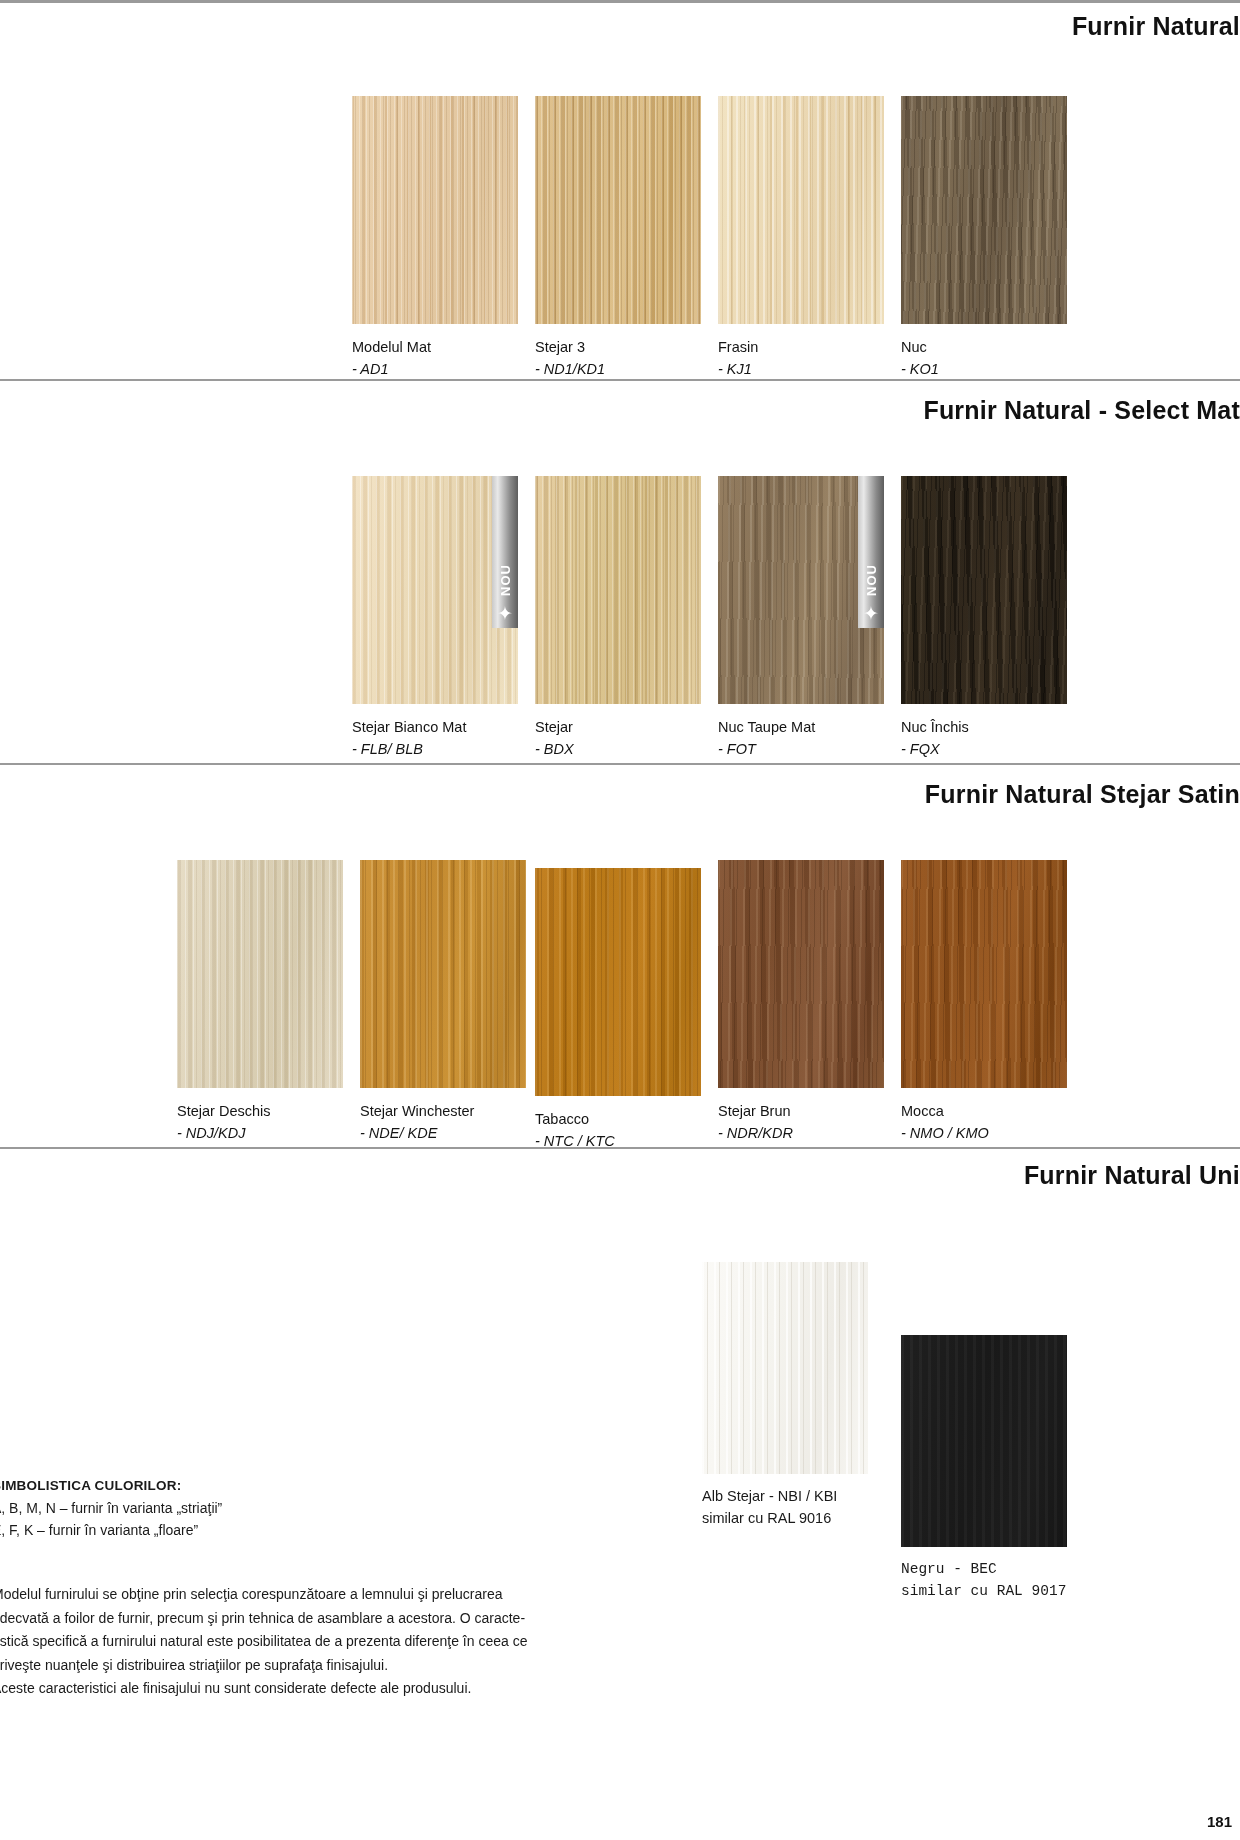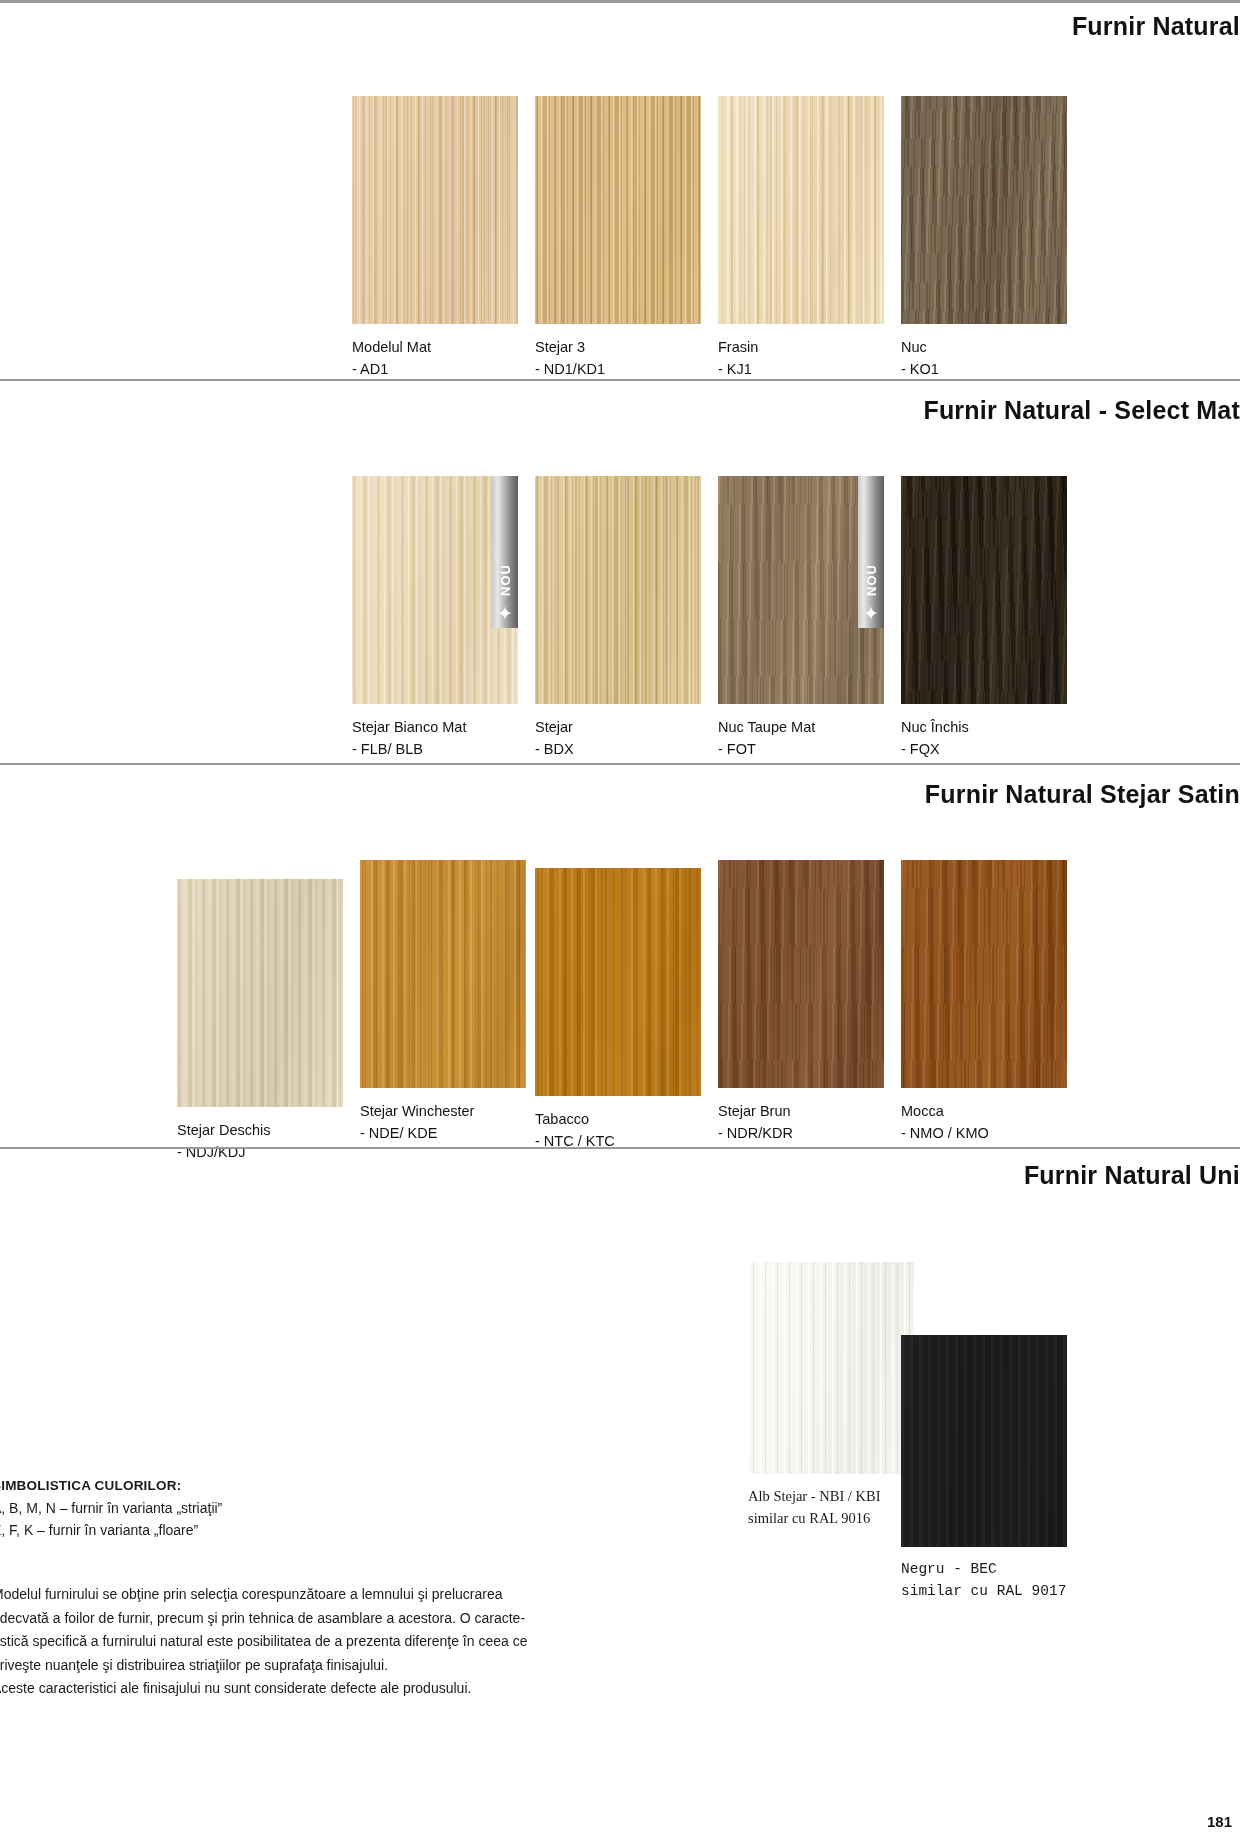"- AD1" .lbl .code { font-style: none -> italic }
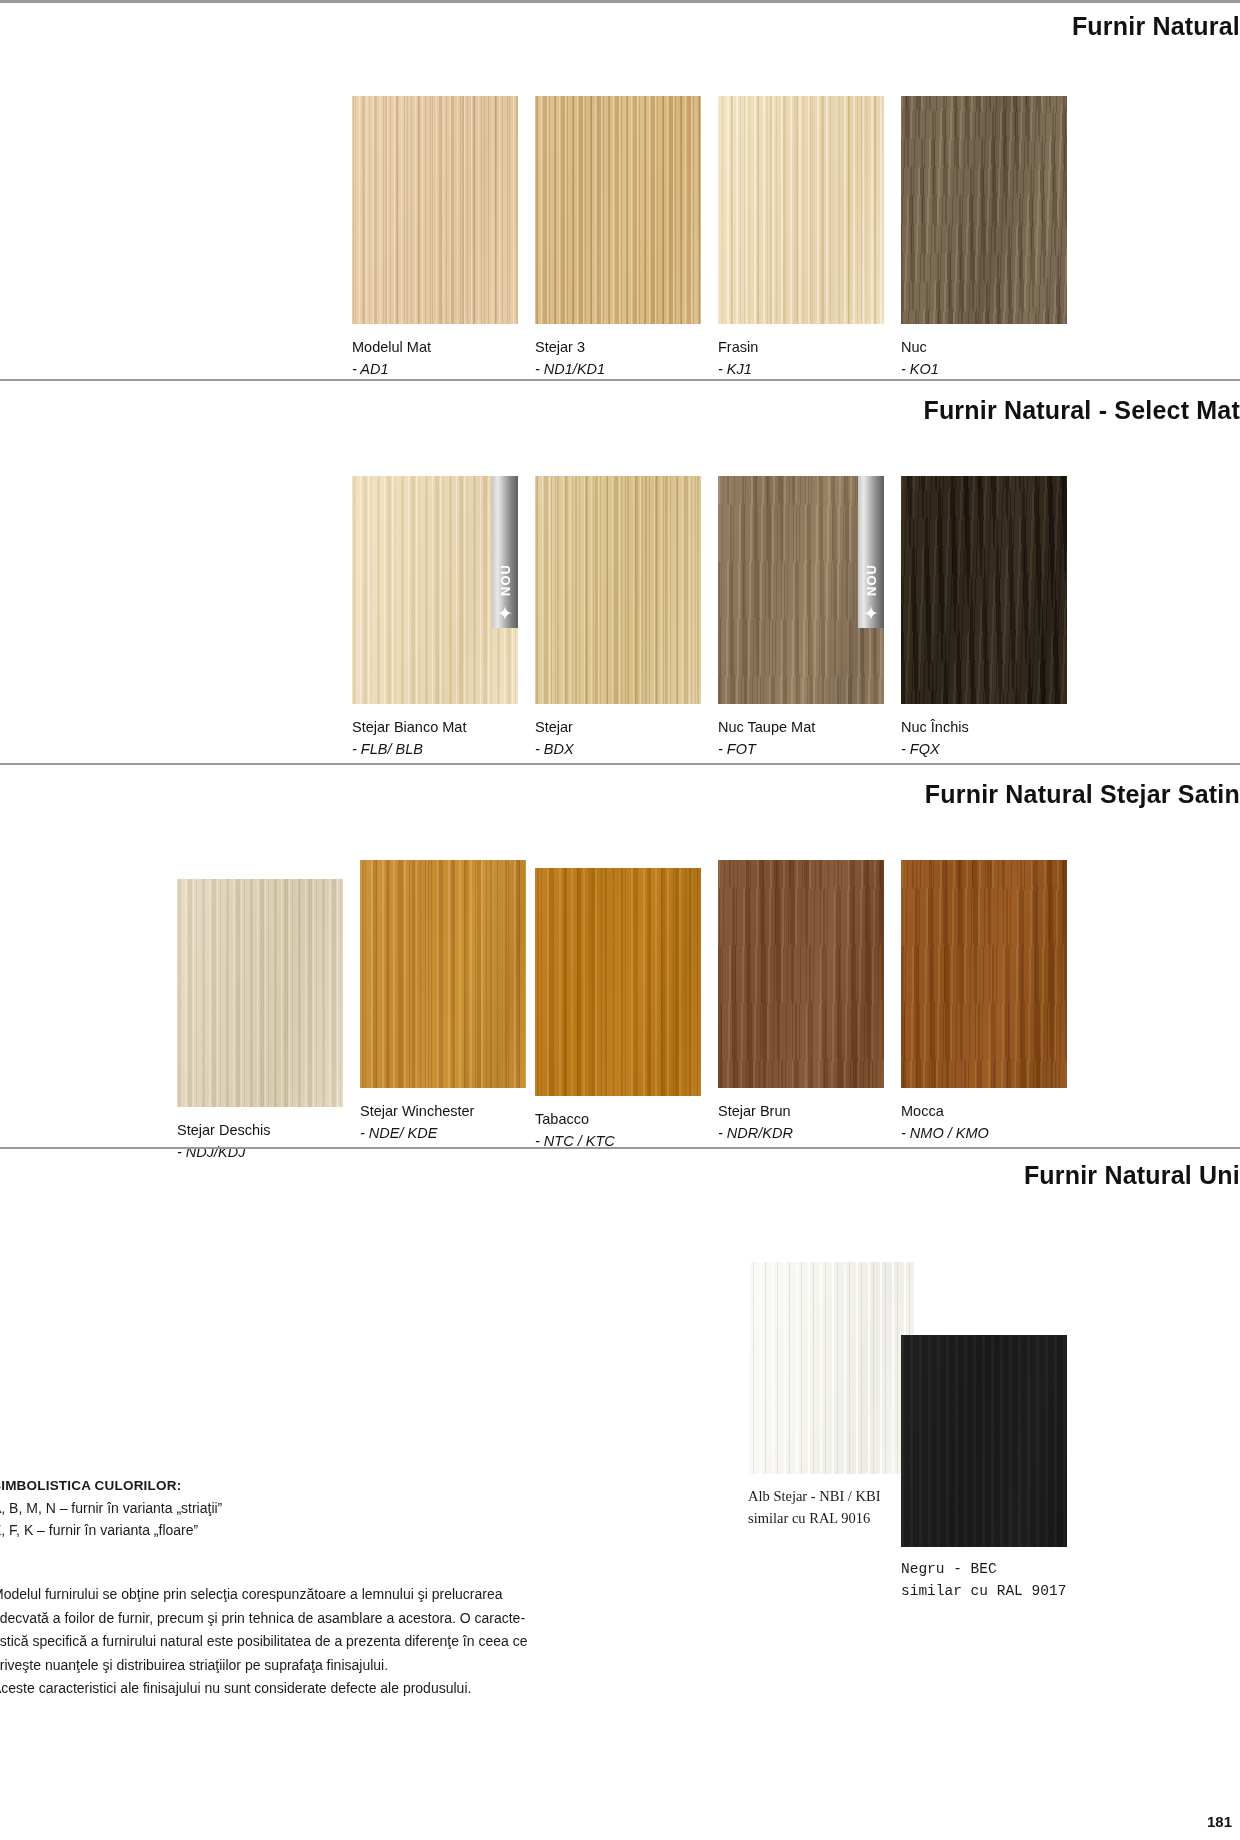"Stejar Deschis" div.swatch-wrap { margin-top: 19px -> none }
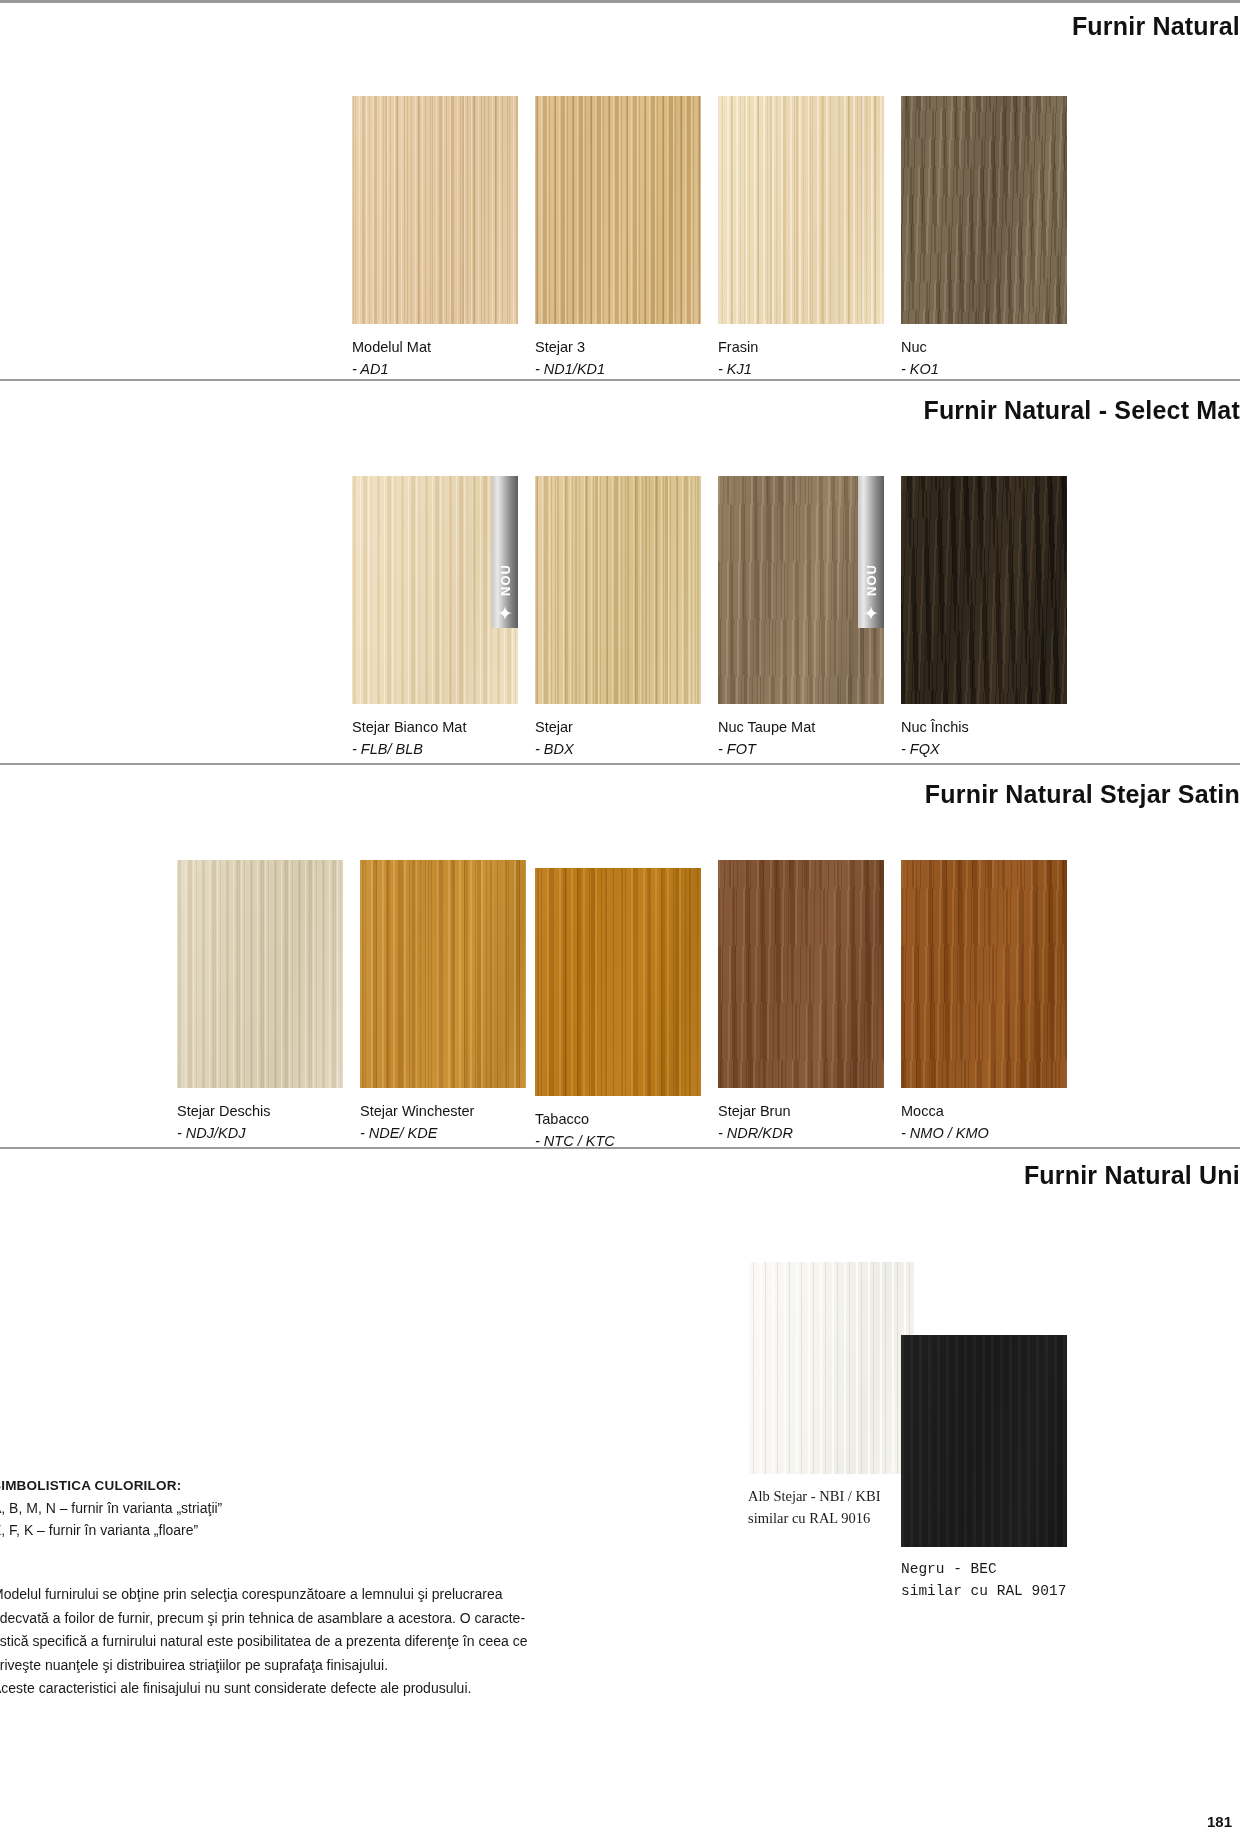"Alb Stejar - NBI /" div.bot-swatch { font-family: Liberation Serif, serif -> none; left: 748px -> 702px }
